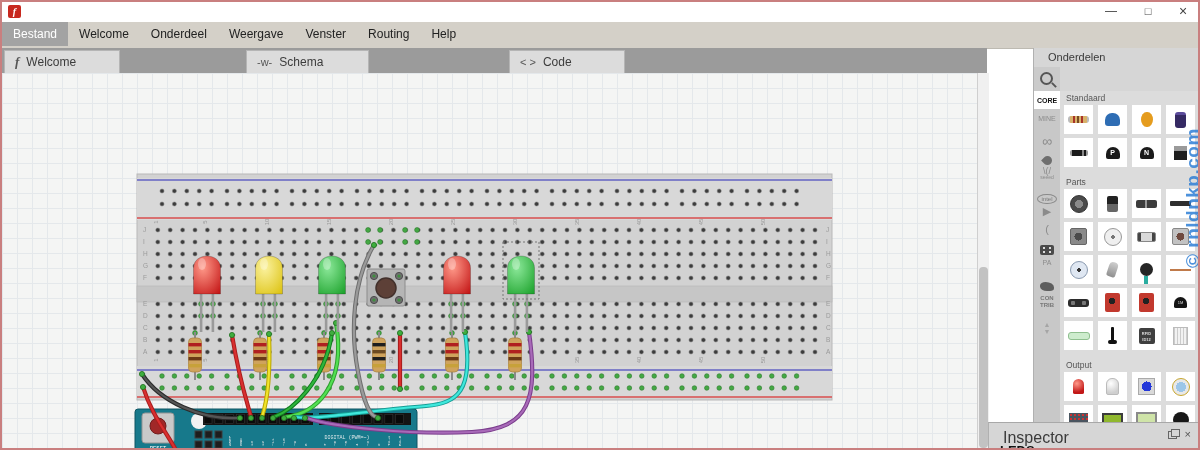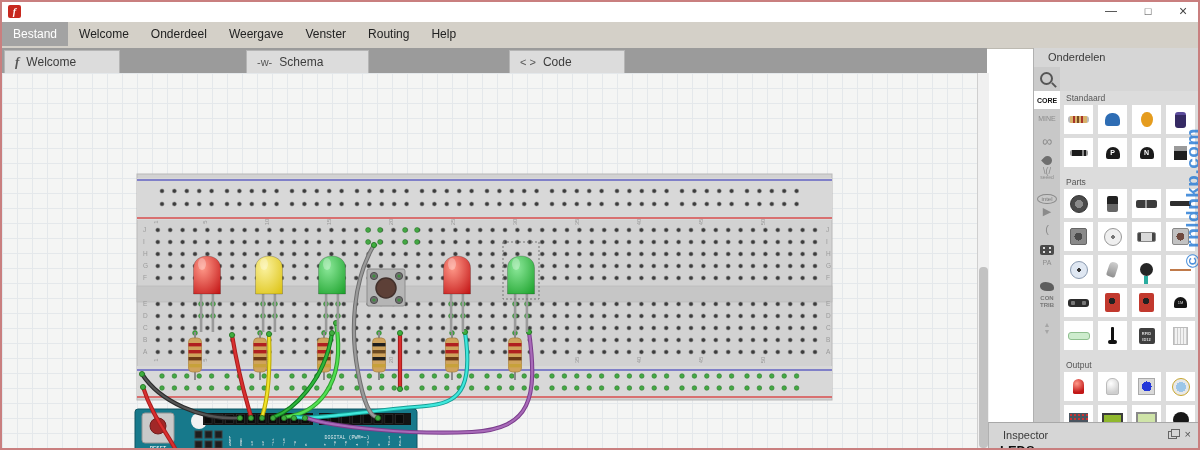"Inspector" .inspector .t { font-size: 11px -> 16px }
